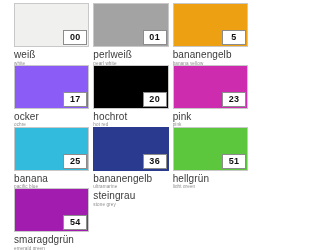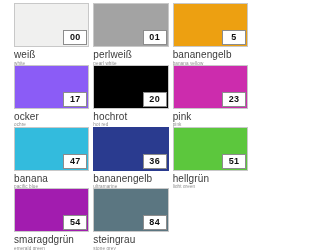"47" div.code-badge { text: 47 -> 25 }
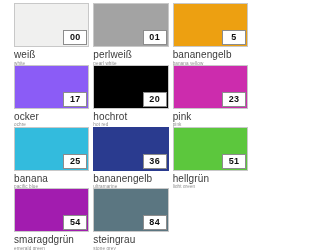"84" div.swatch-chip { html: <div> <div>84</div> </div> -> none }
